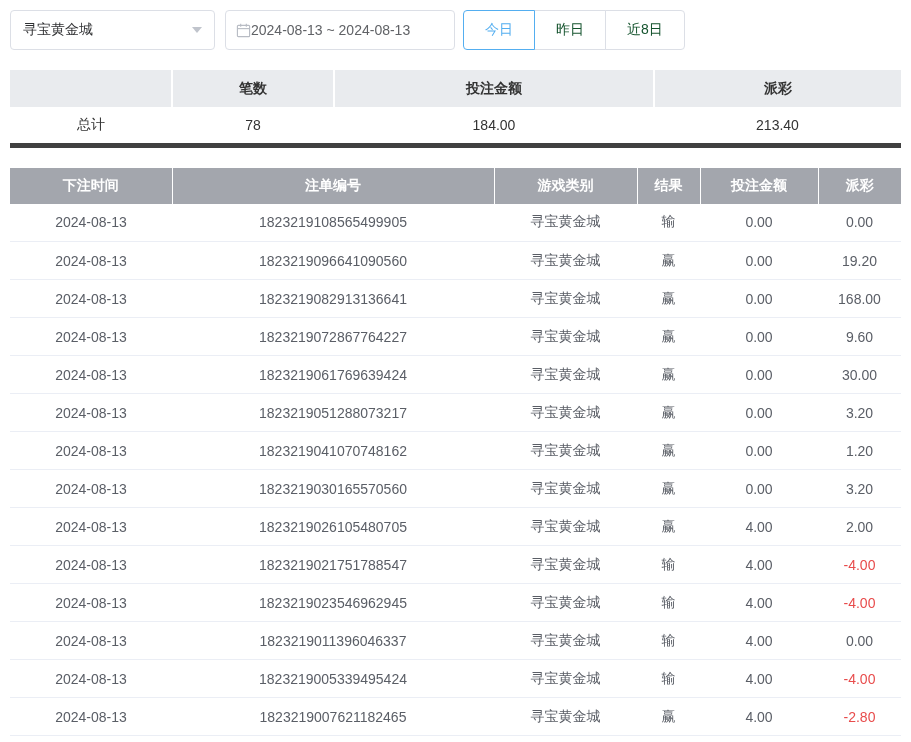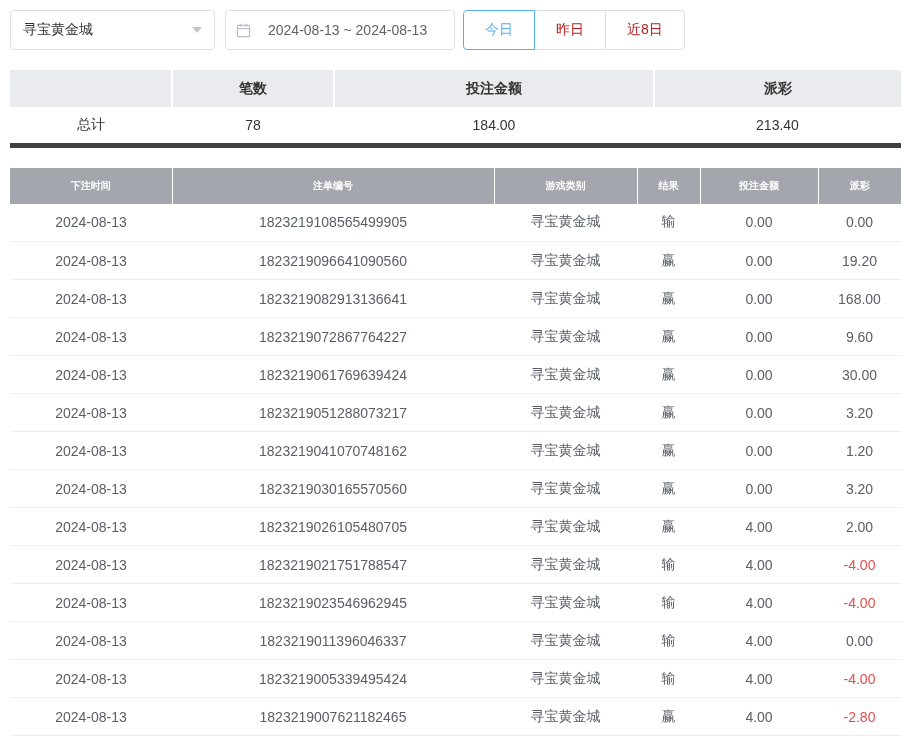"2024-08-13 ~ 2024-08-13" .date-input { gap: 17px -> 0 }
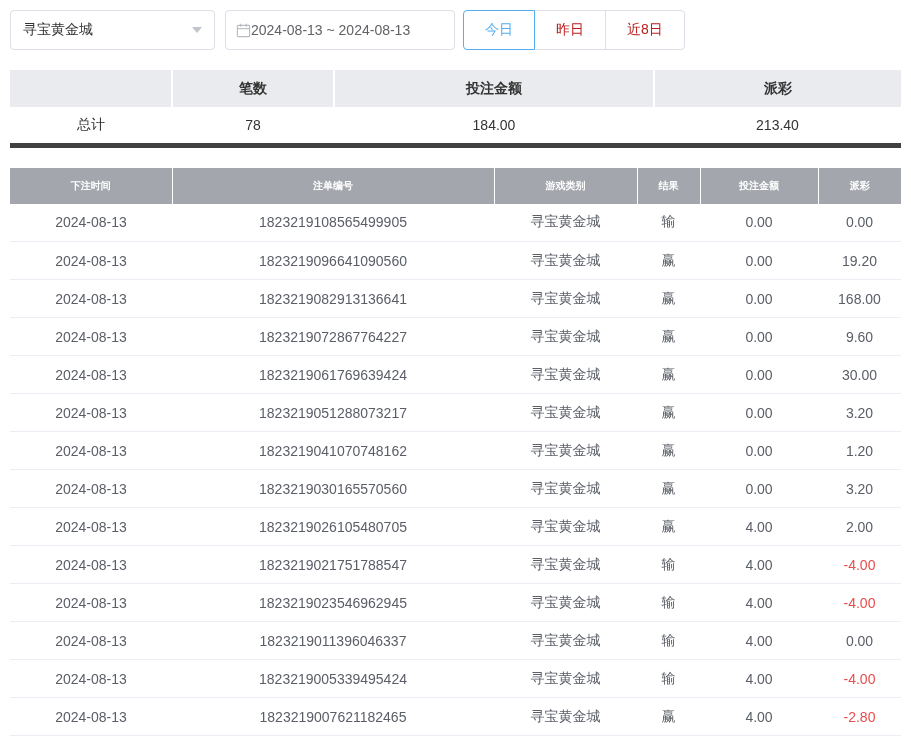"昨日" .quick { color: #b91c1c -> #14532d }
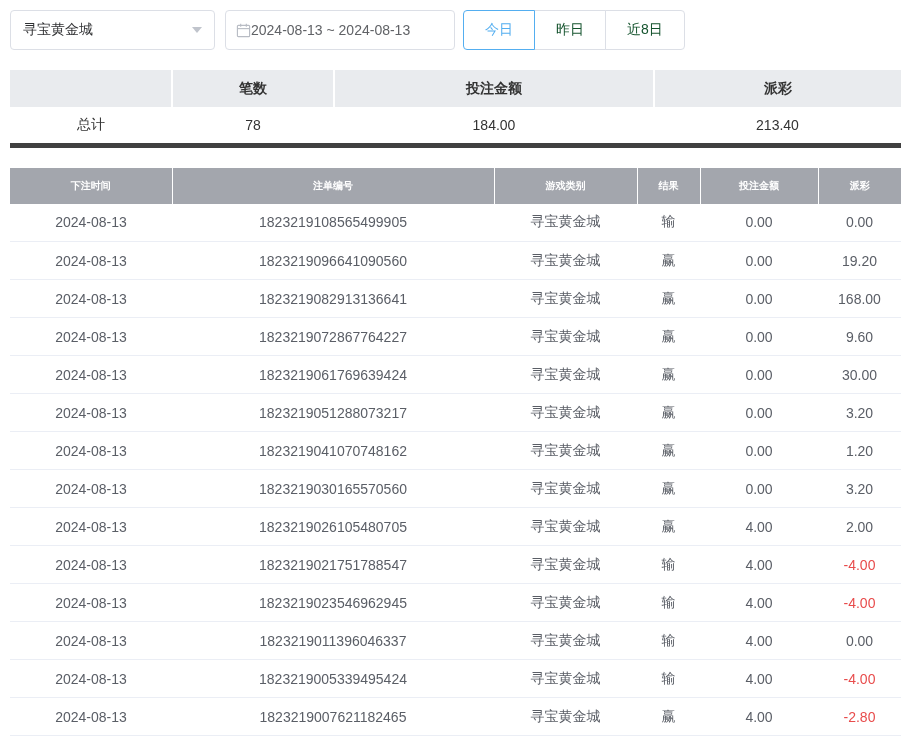"下注时间" .records-table th { font-size: 10px -> 14px }
